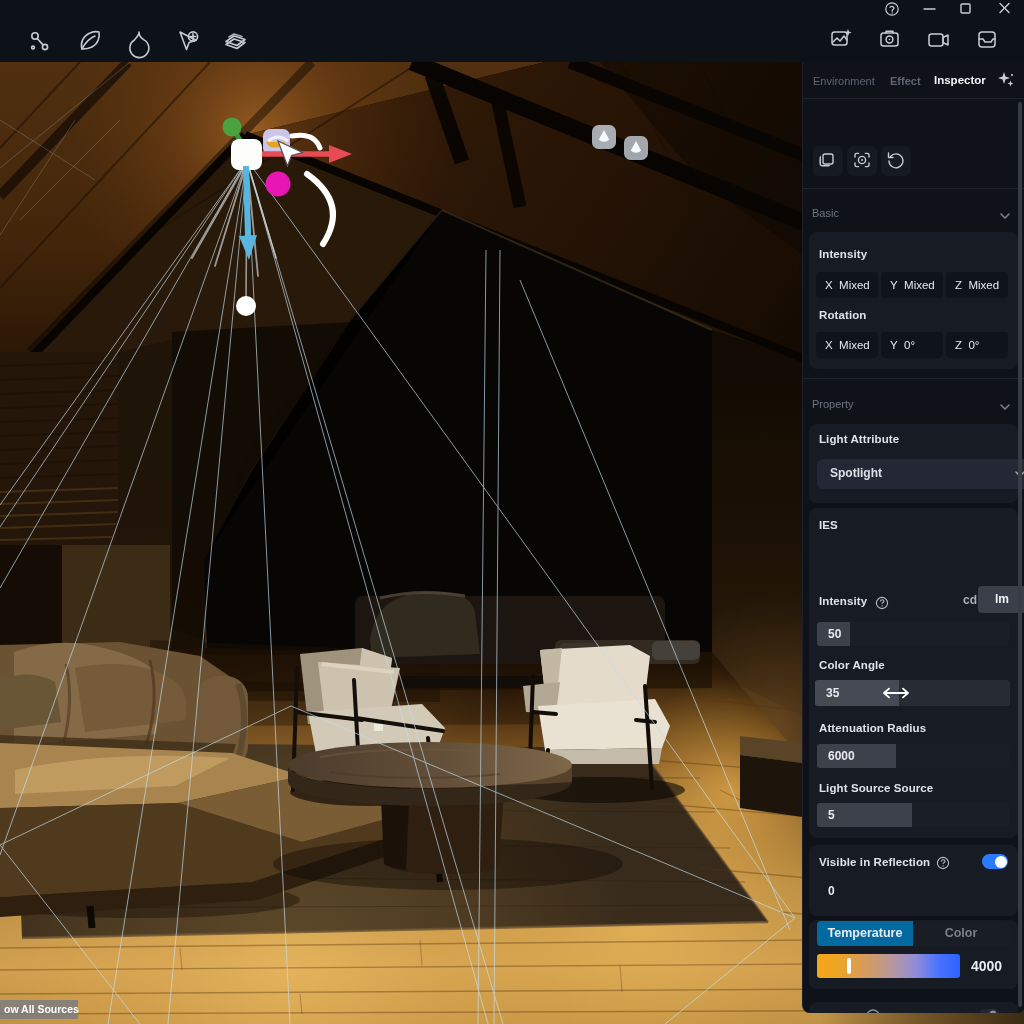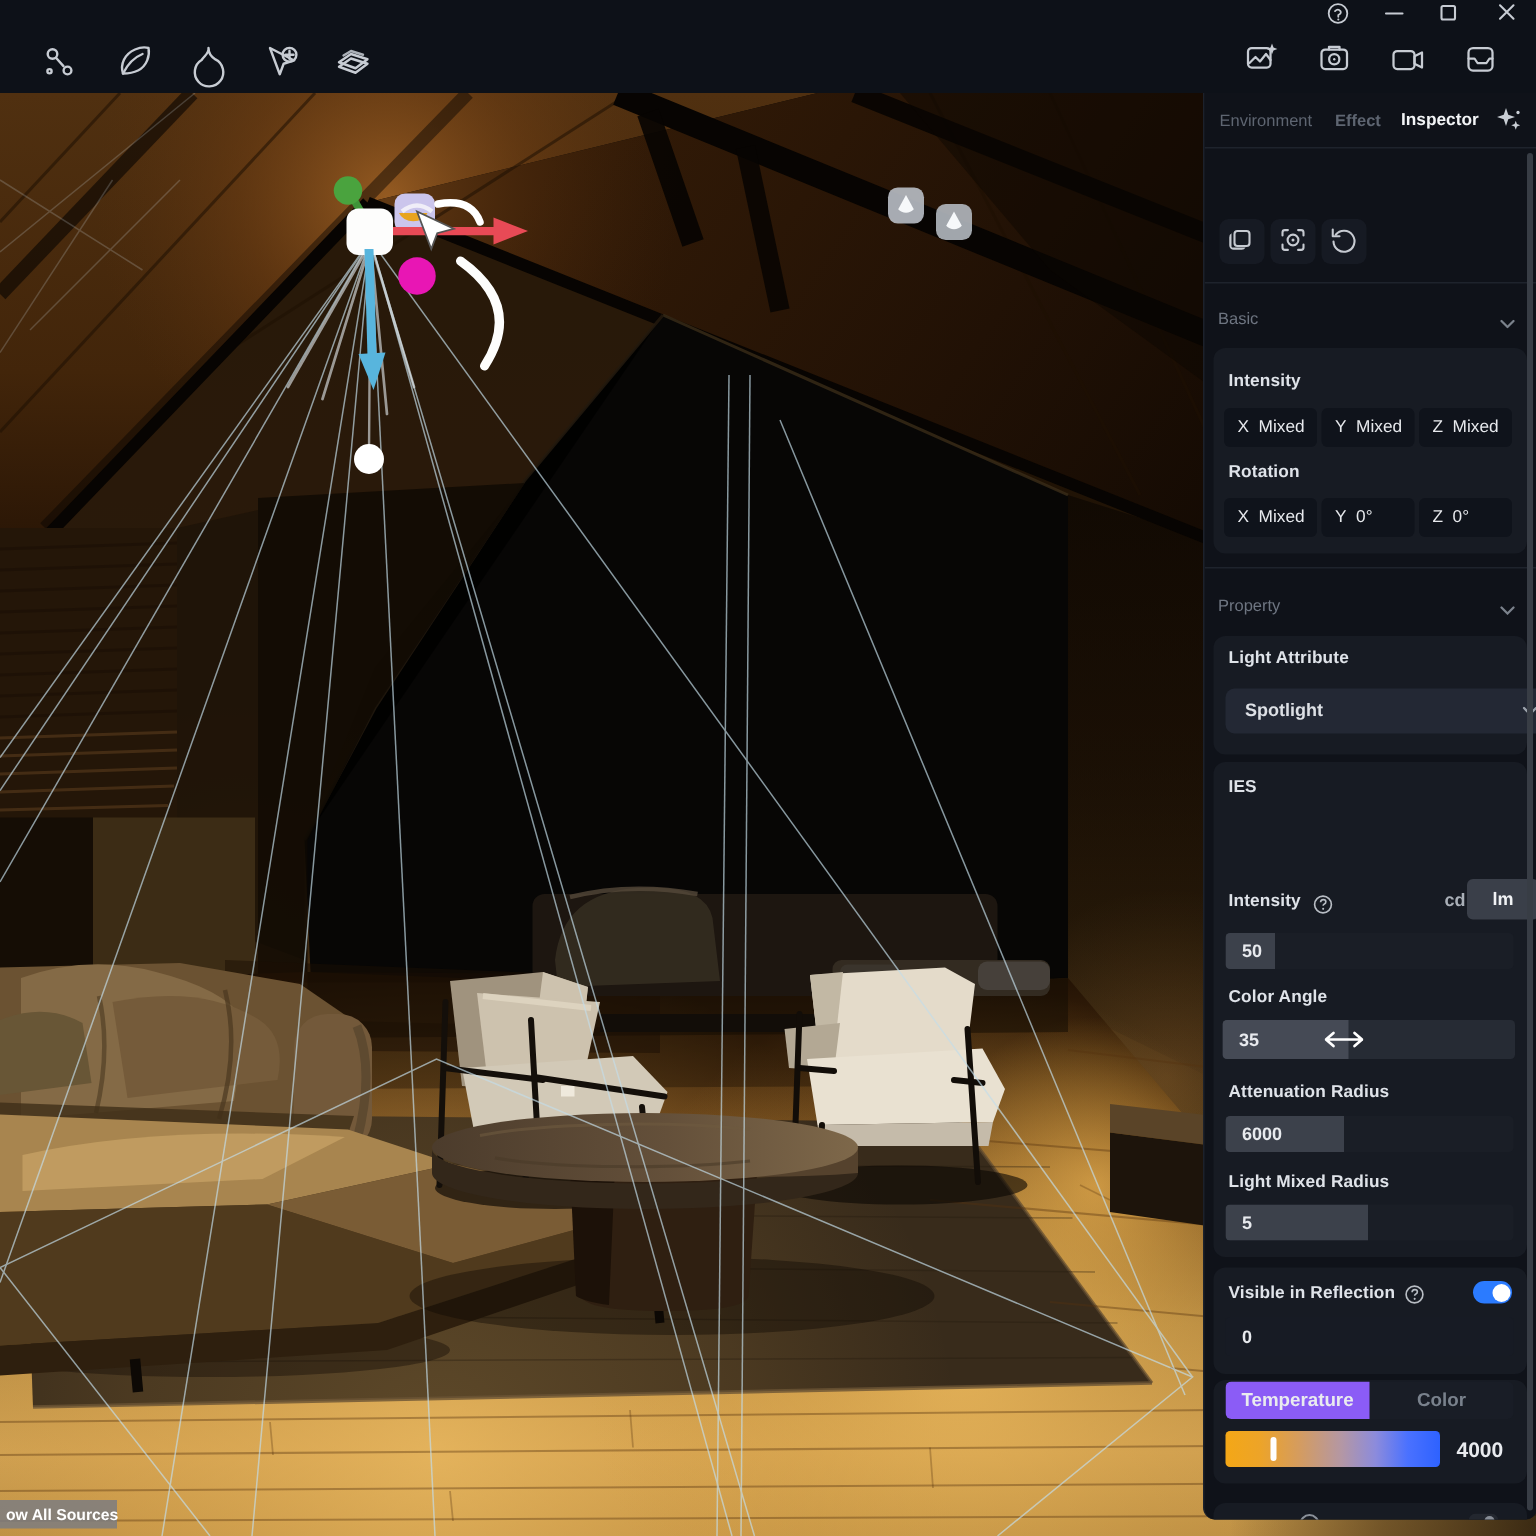"Light Mixed Radius" div.lbl { text: Mixed Radius -> Source Source }
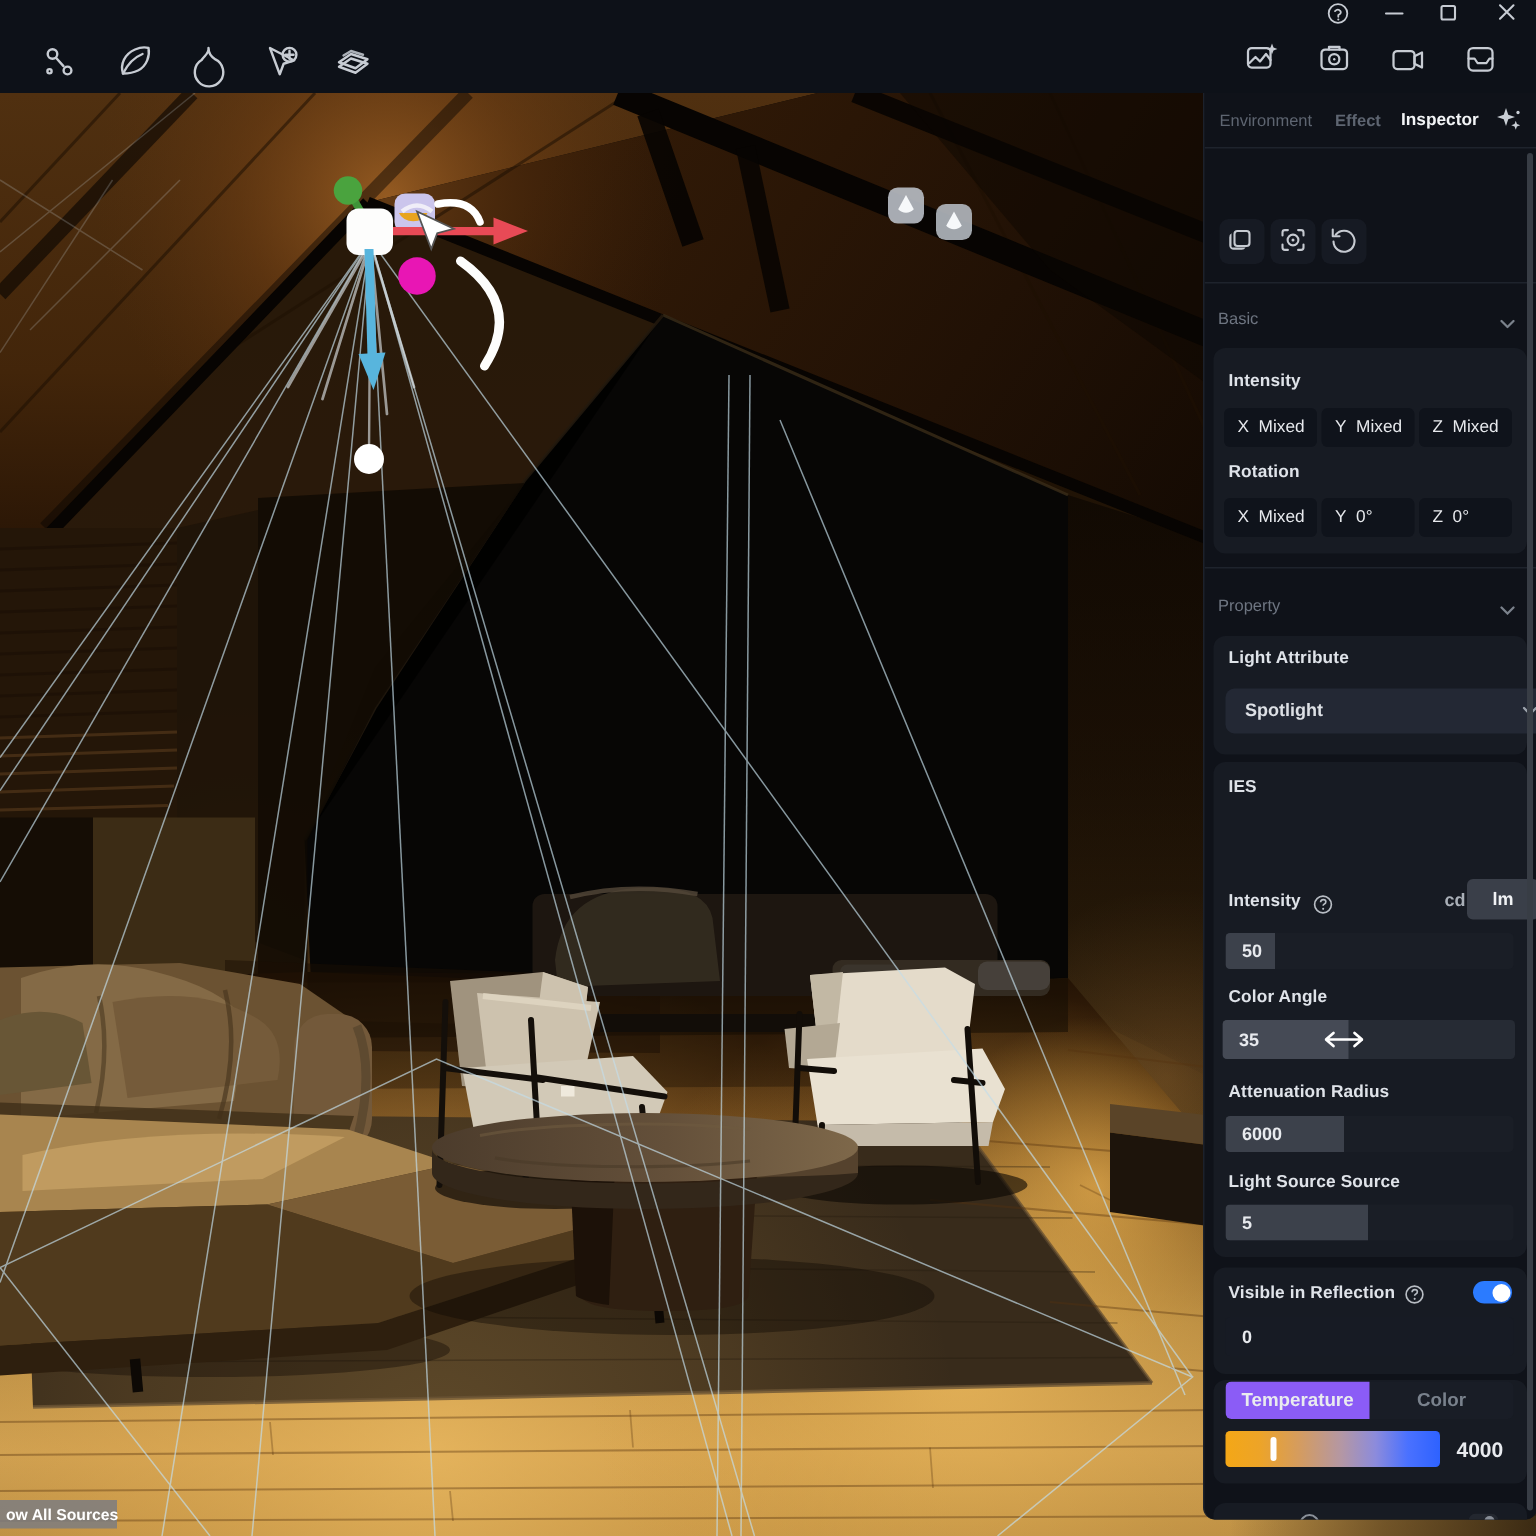"Temperature" div.abs { background: #8b5cf6 -> #0369a1 }
